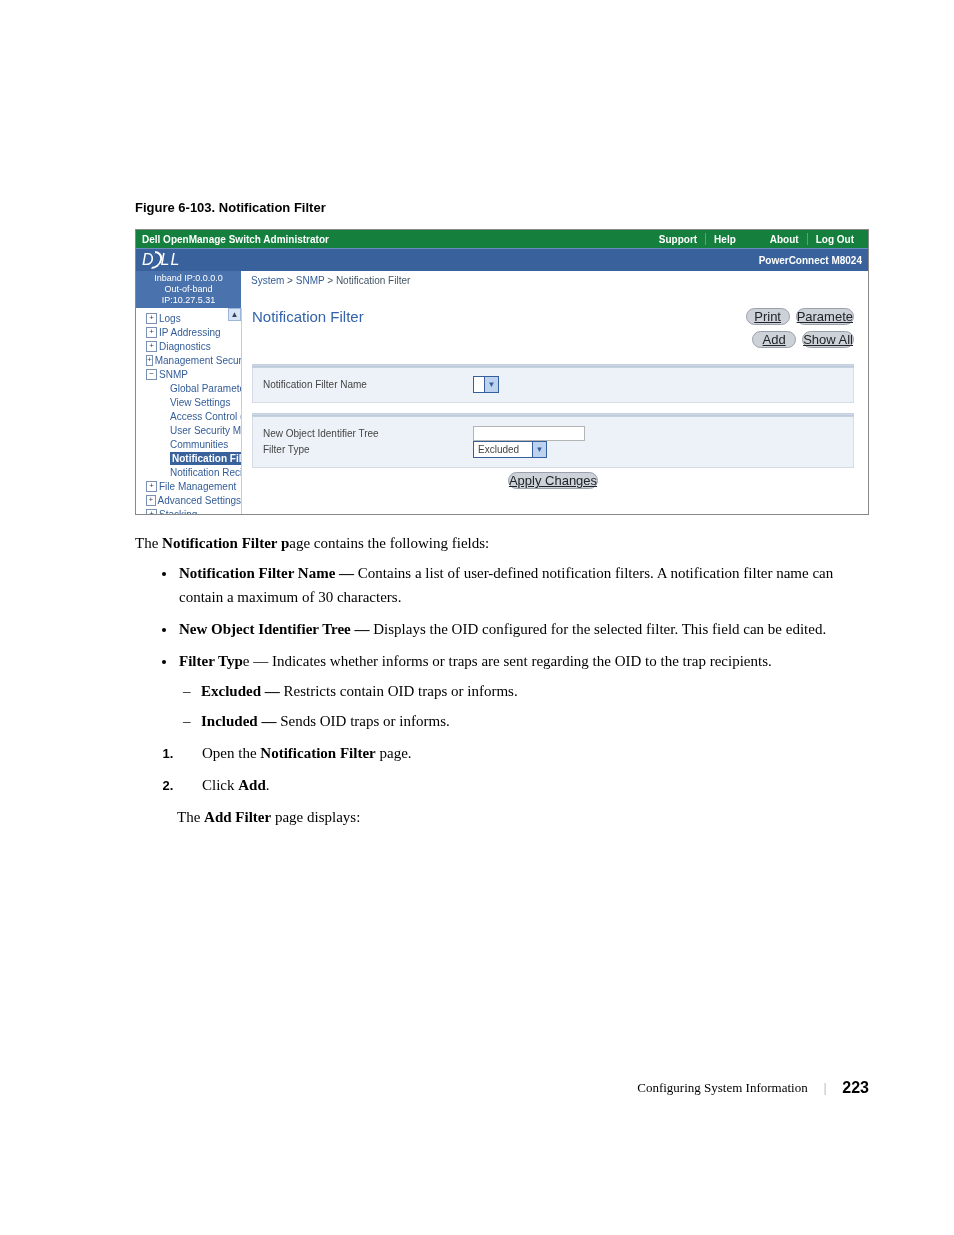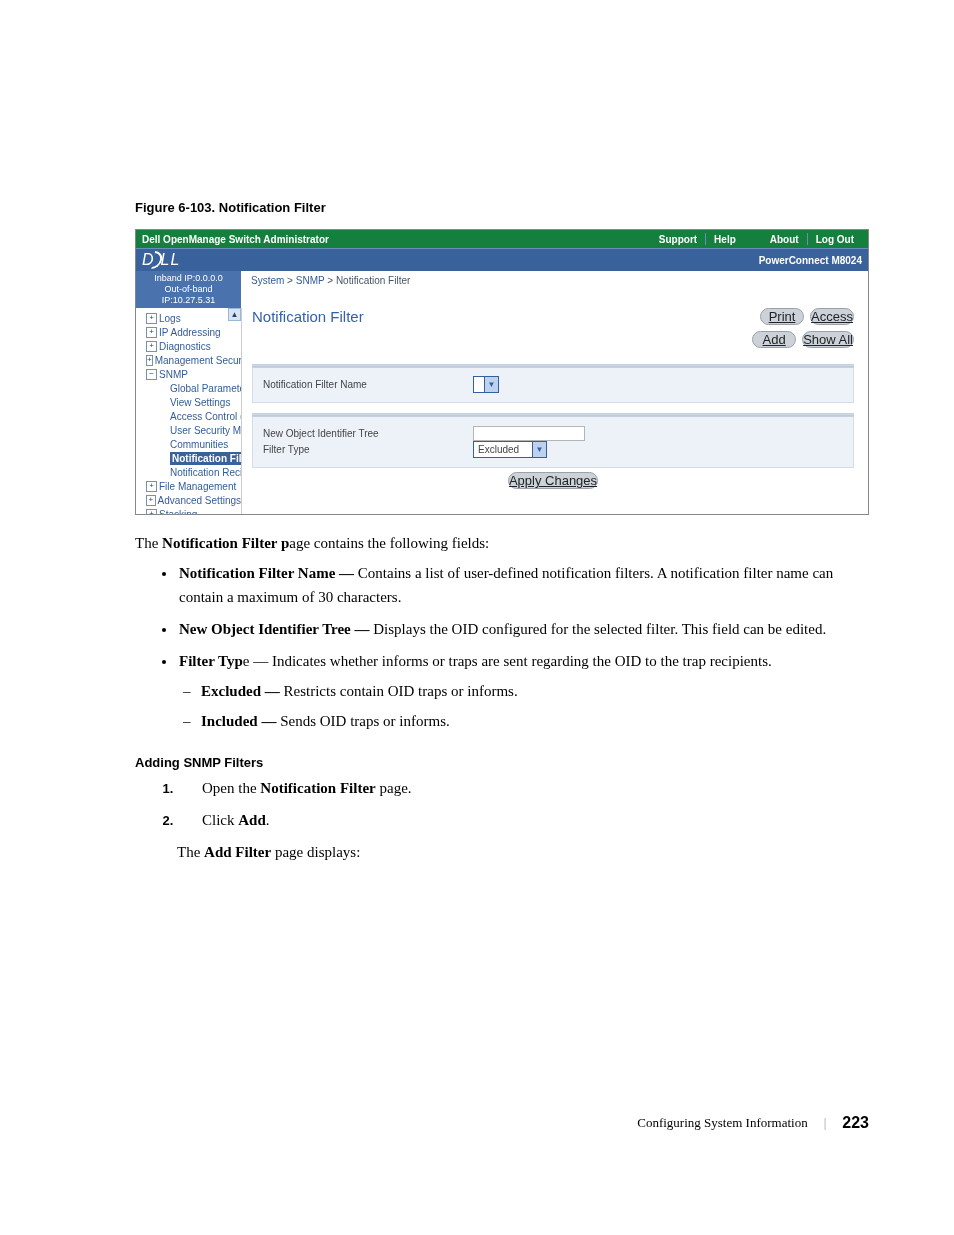"Access" span.pill { text: Access -> Paramete }
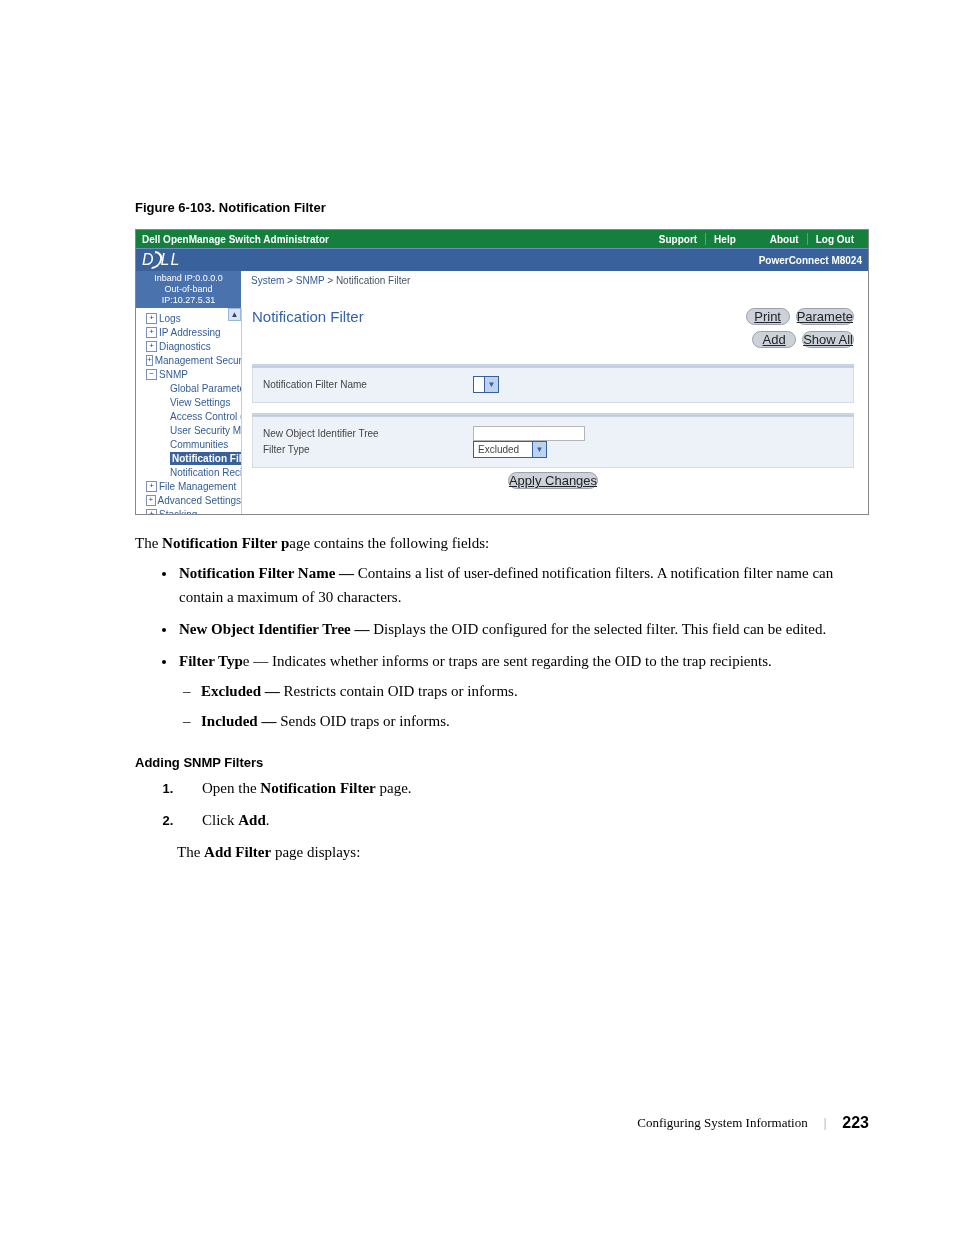"Adding SNMP Filters" p.h3 { html: <p>Adding SNMP Filters</p> -> none }
